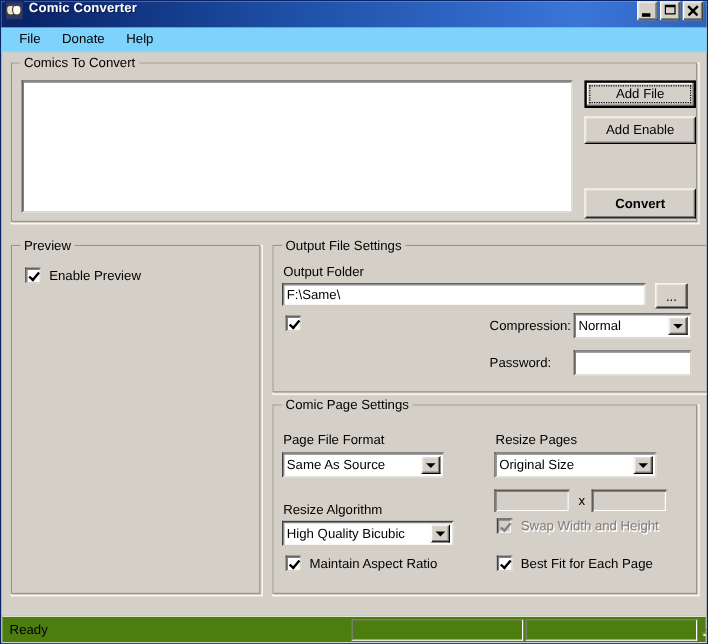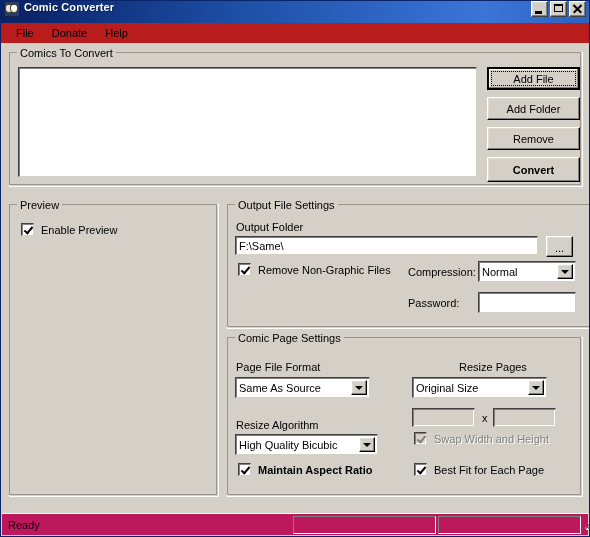"File" .menubar { background: #b91c1c -> #7dd3fc }
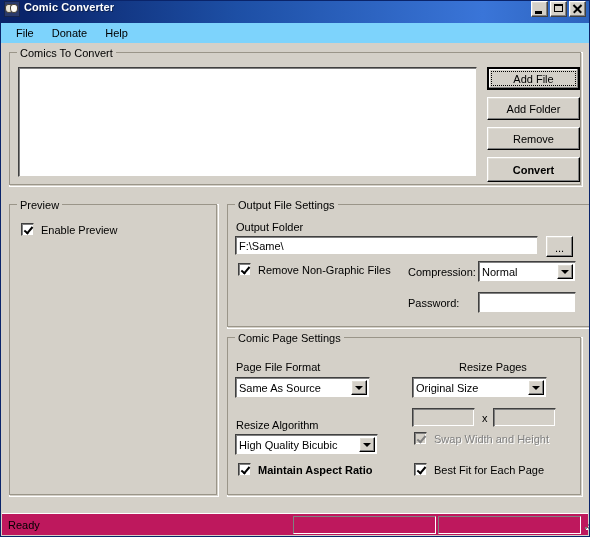"Add Folder" span { text: Folder -> Enable }
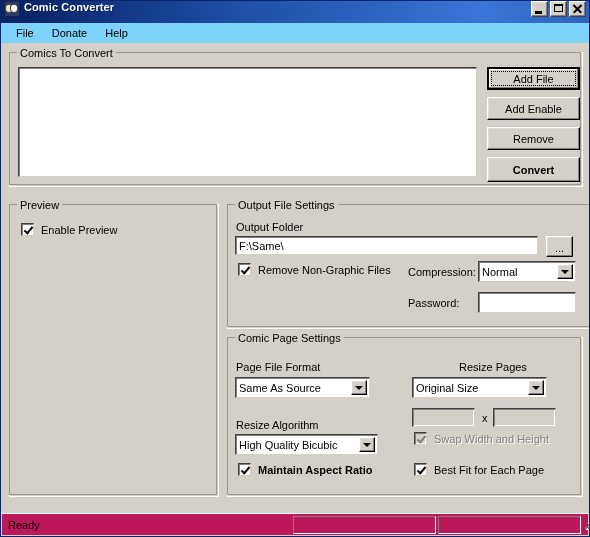"Remove" div.btn { html: <div> <span>Remove</span> </div> -> none }
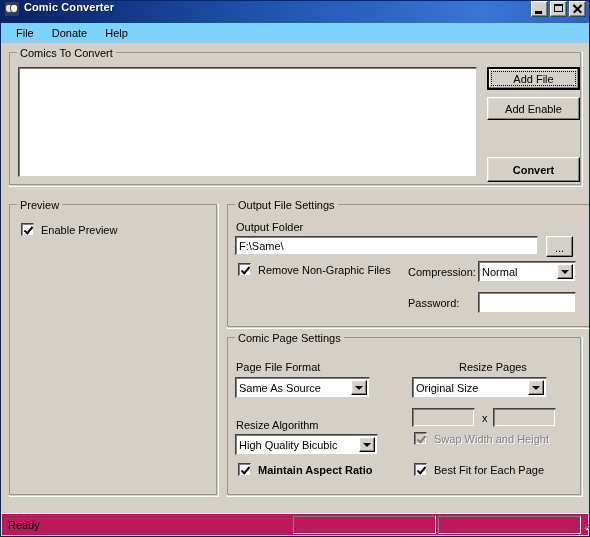"Remove Non-Graphic Files" span { html: <span>Remove Non-Graphic Files</span> -> none }
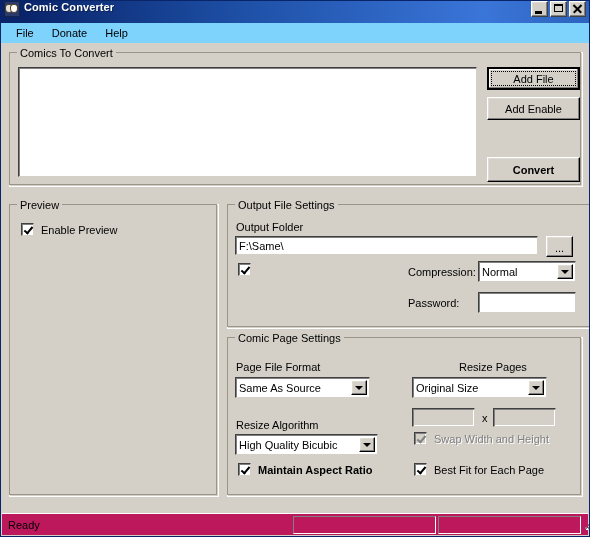"Resize Pages" div.lbl { margin-left: 46px -> none }
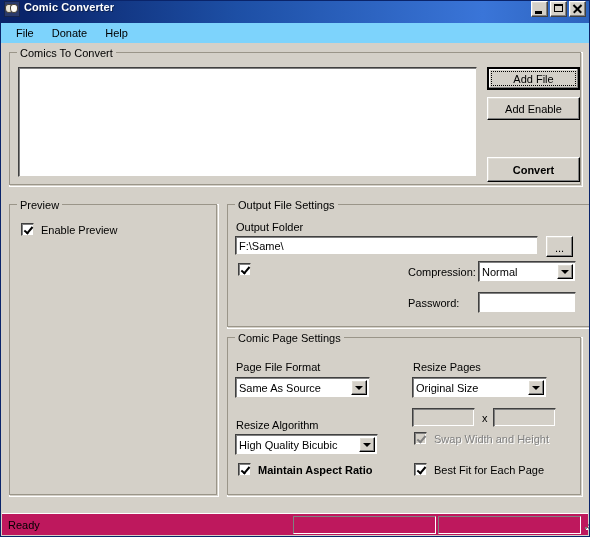"Maintain Aspect Ratio" div.cbrow { font-weight: bold -> none }
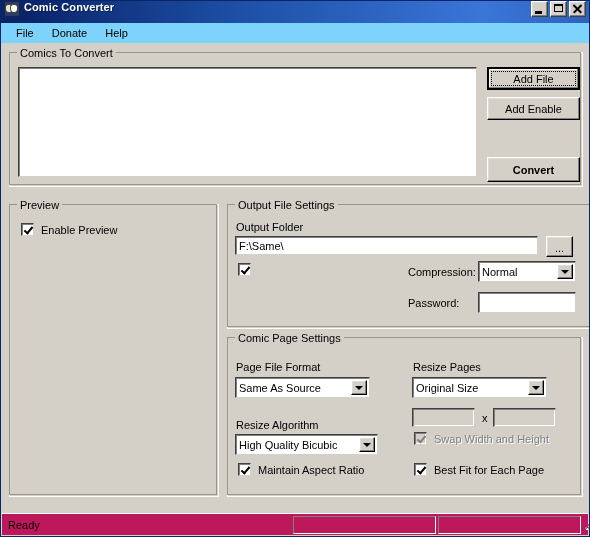"Ready" .statusbar { background: #be185d -> #4d7c0f }
